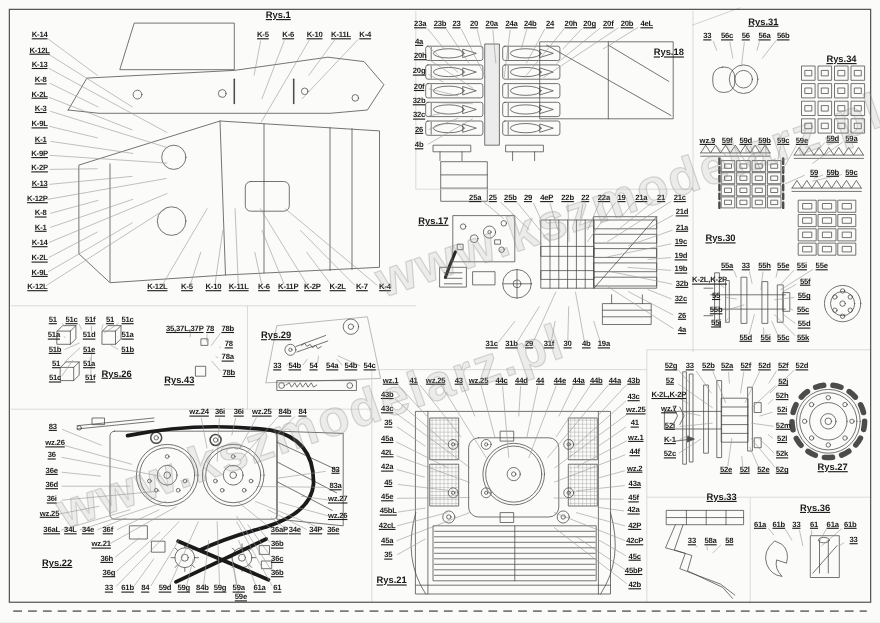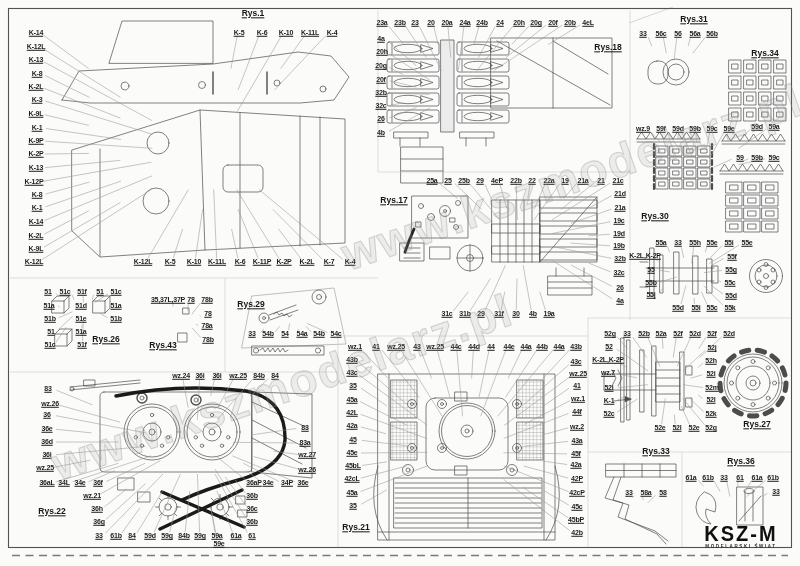"KSZ-M" div.logo { html: <div> <div>KSZ-M</div> <div>MODELARSKI ŚWIAT</div> </div> -> none }
